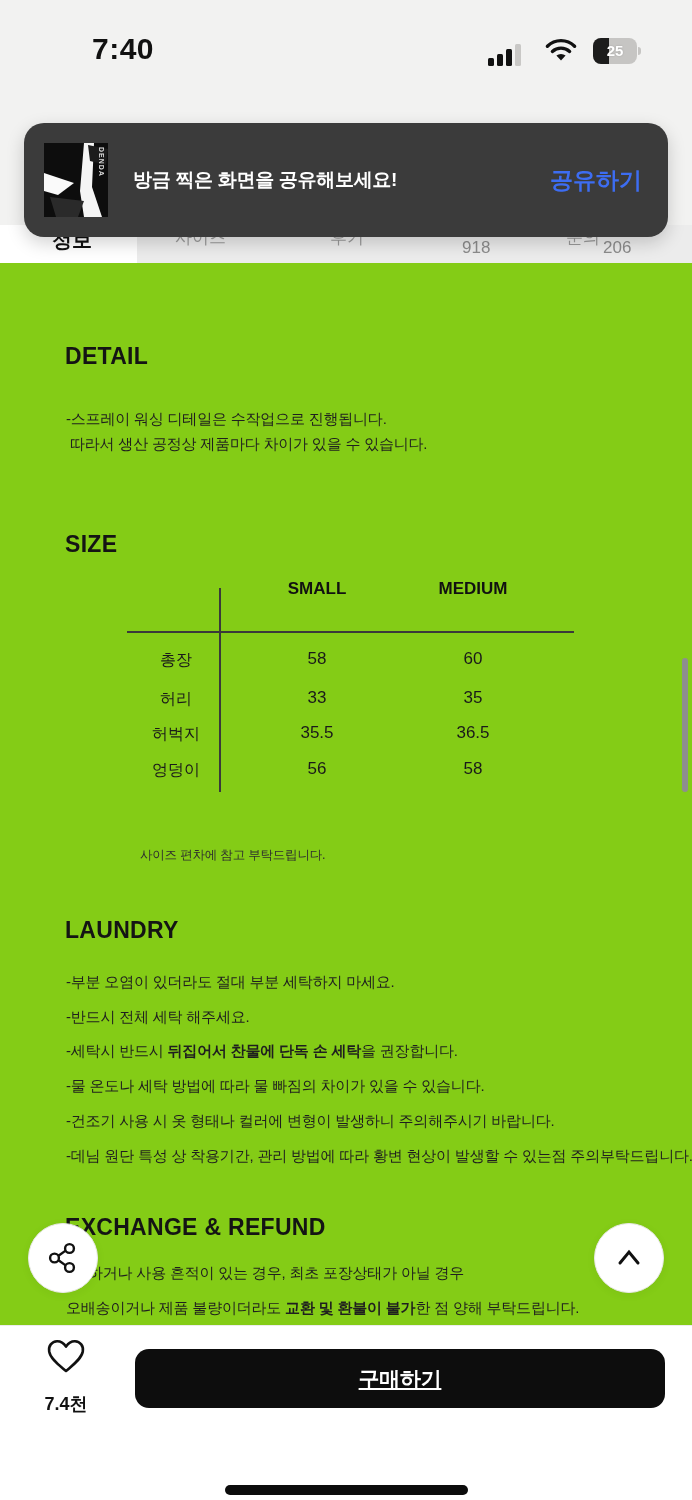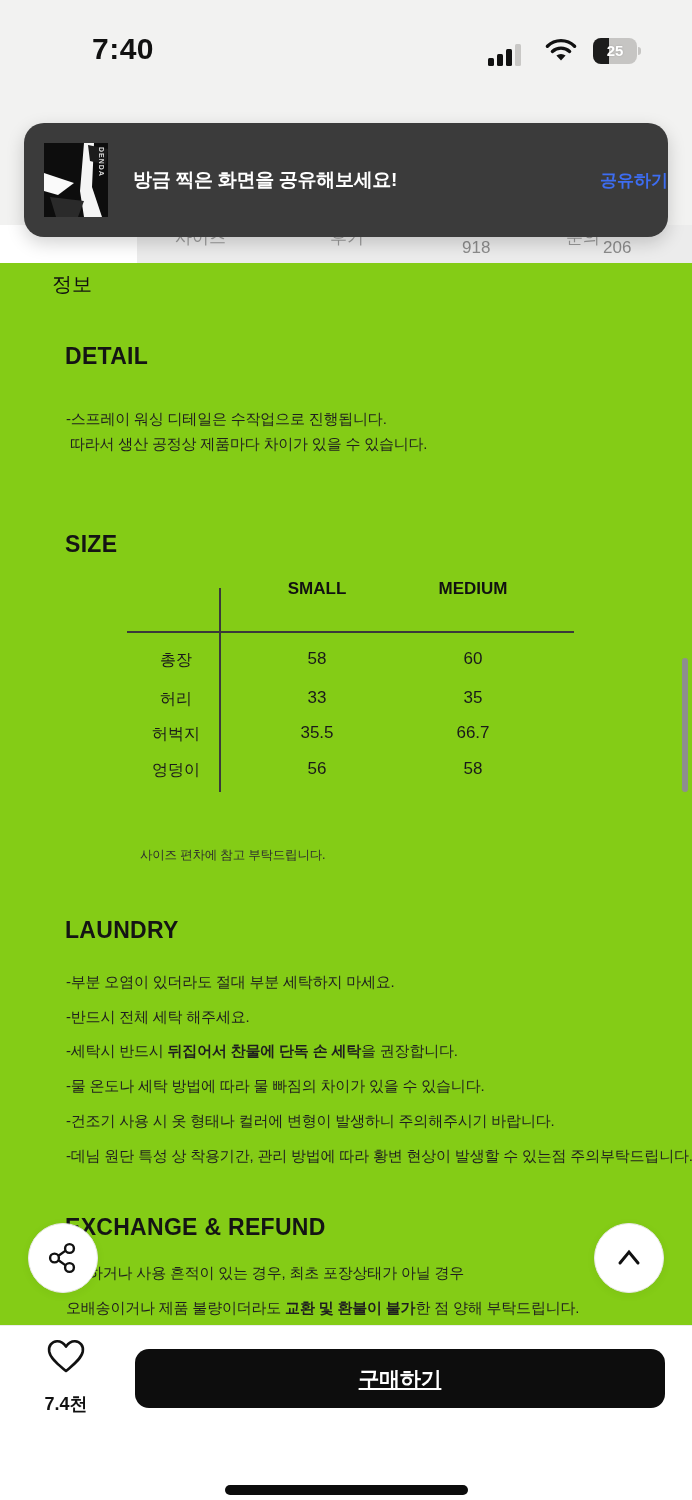"공유하기" .toast-action { font-size: 17px -> 23px; margin-right: none -> 26px }
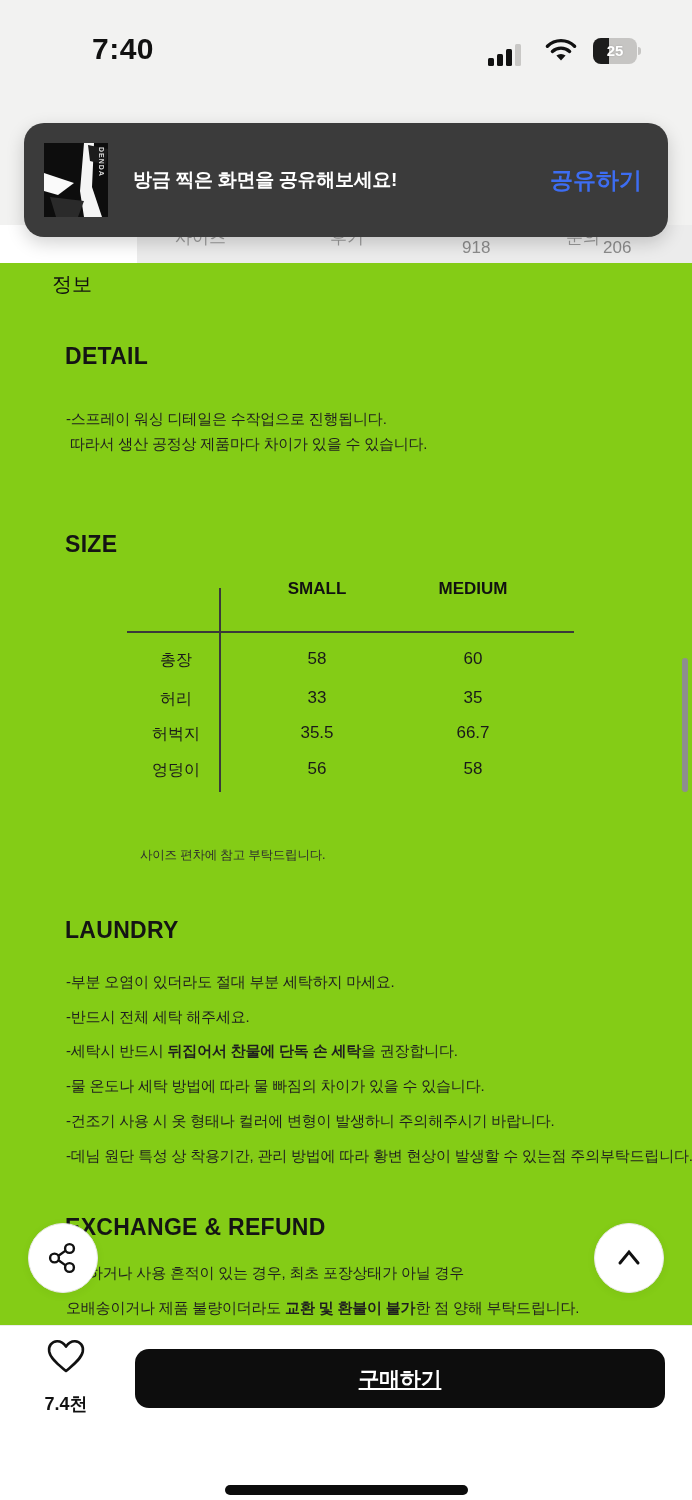"정보" .t-info { font-weight: 400 -> 700; margin-top: 44px -> none }
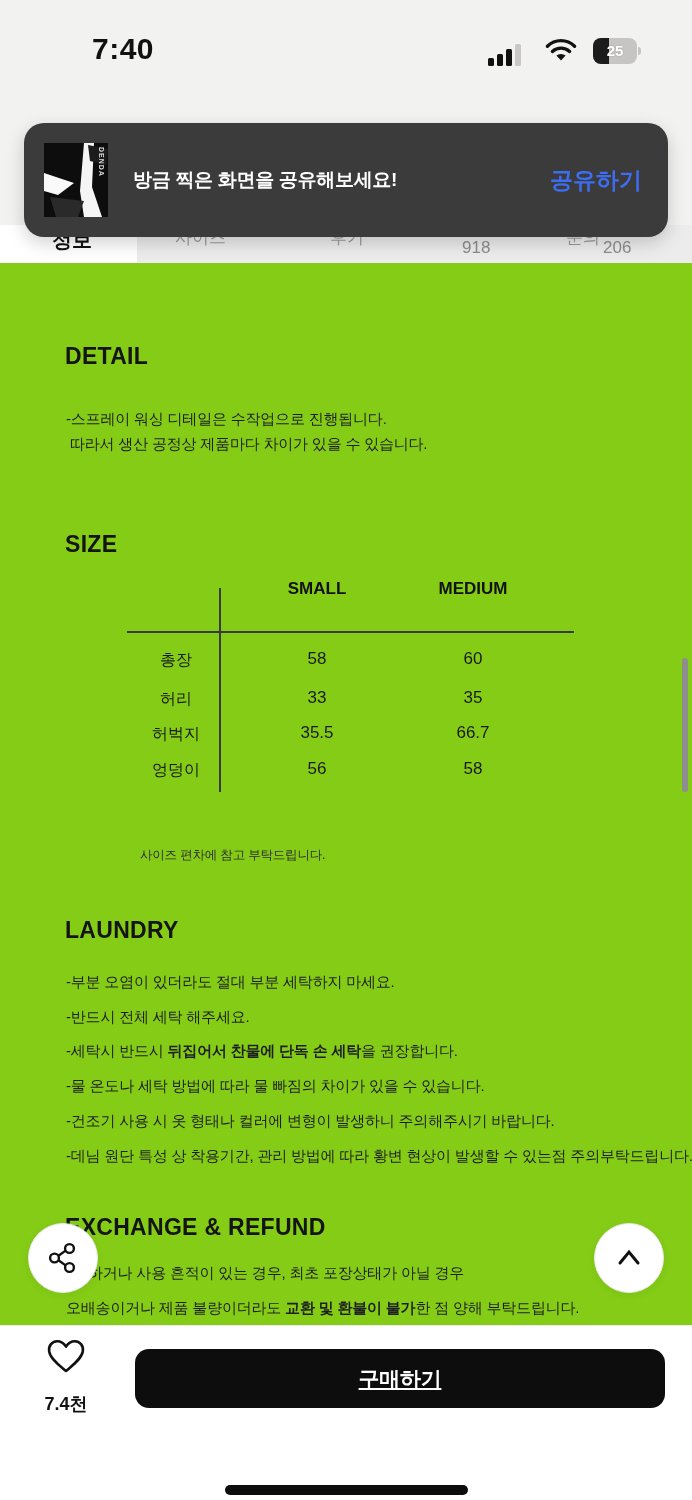"66.7" div.abs { text: 66.7 -> 36.5 }
